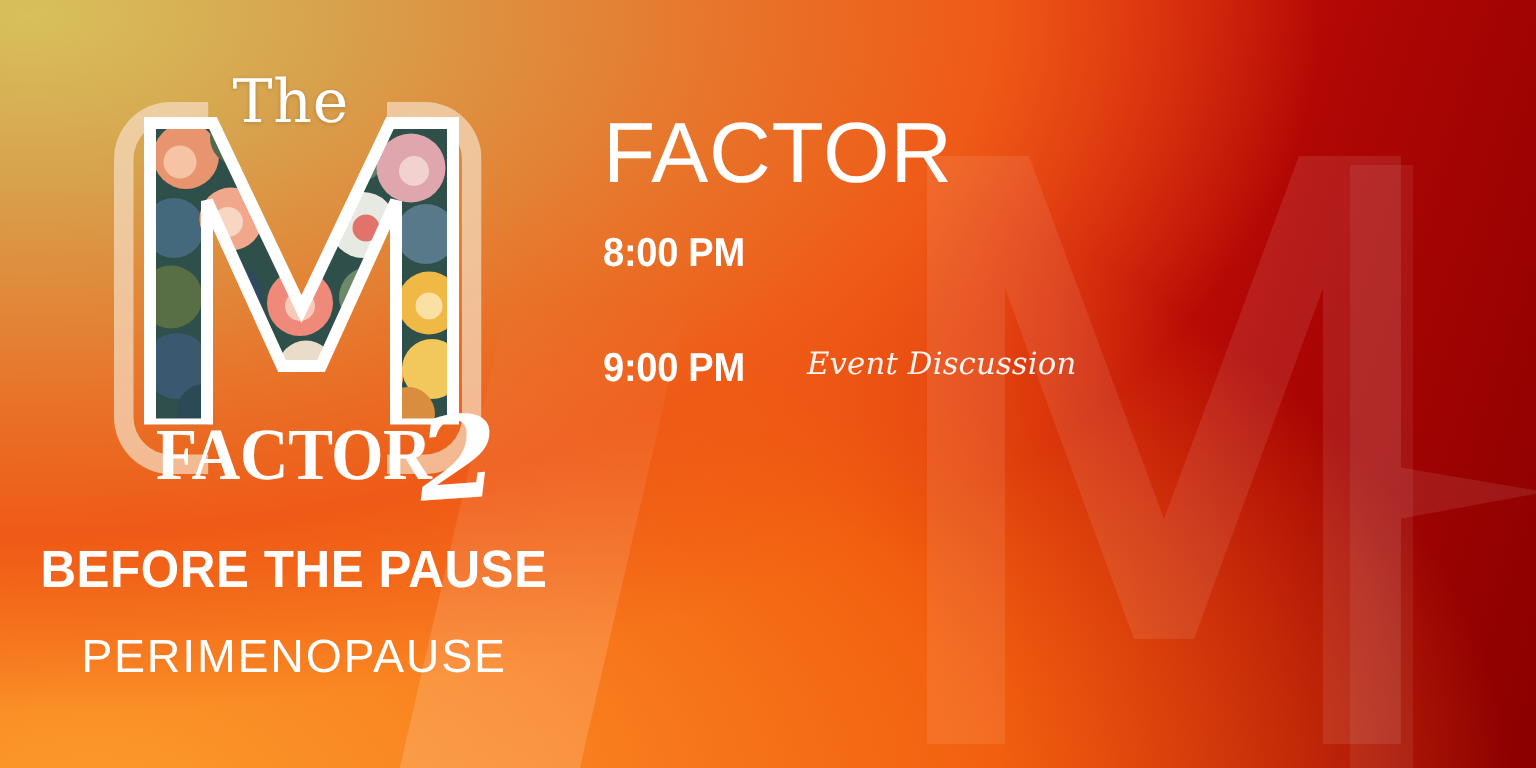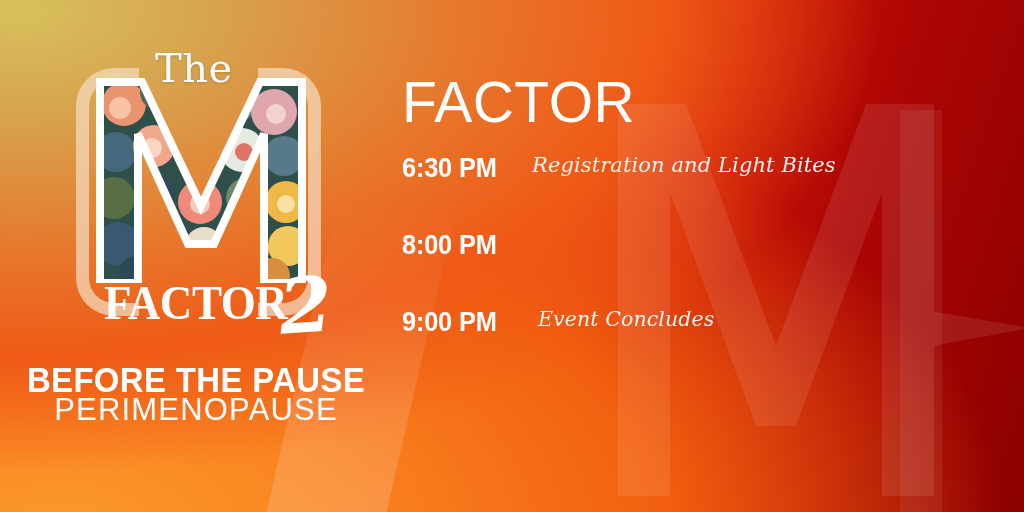"6:30 PM" div.row { html: <div> <div>6:30 PM</div> <div>Registration and Light Bites</div> </div> -> none }
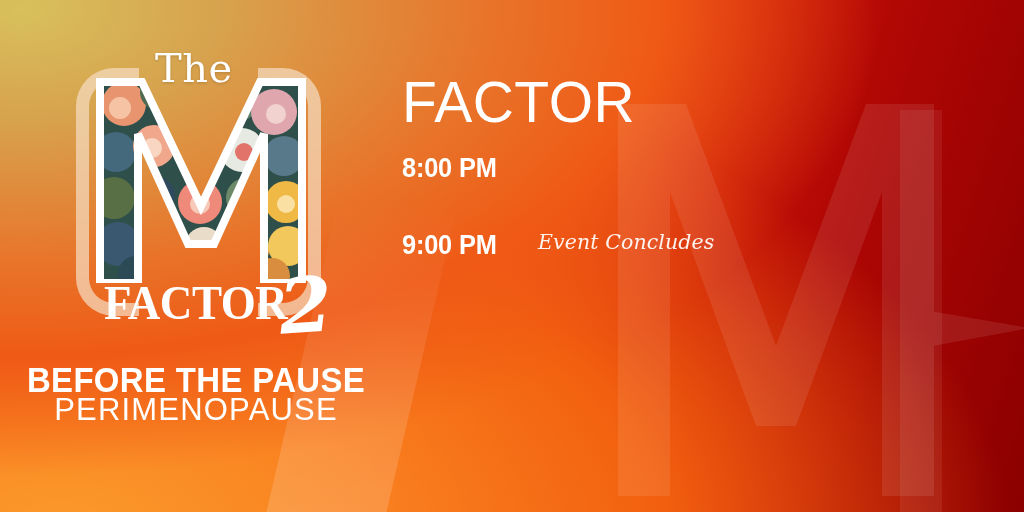"Event Concludes" div.desc { text: Concludes -> Discussion }
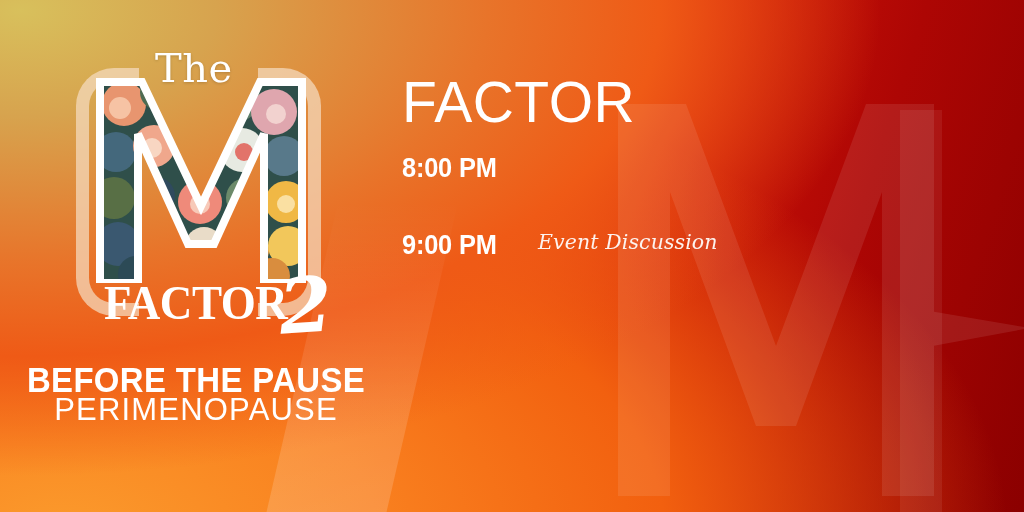"PERIMENOPAUSE" .perimeno { top: 392px -> 420px }
